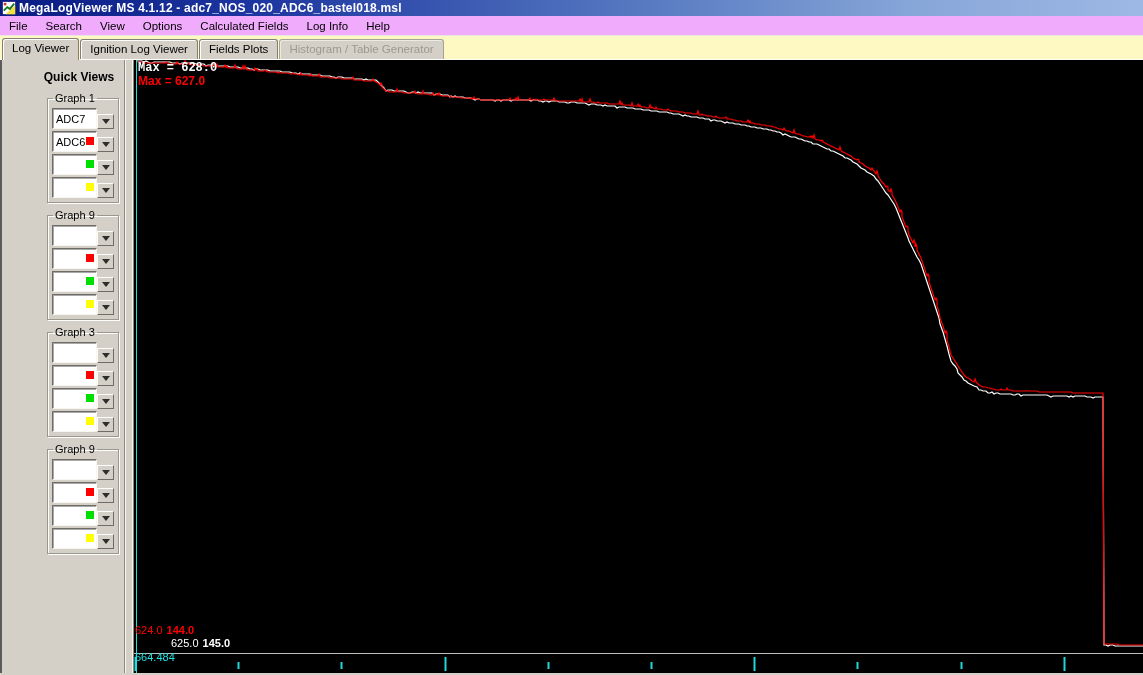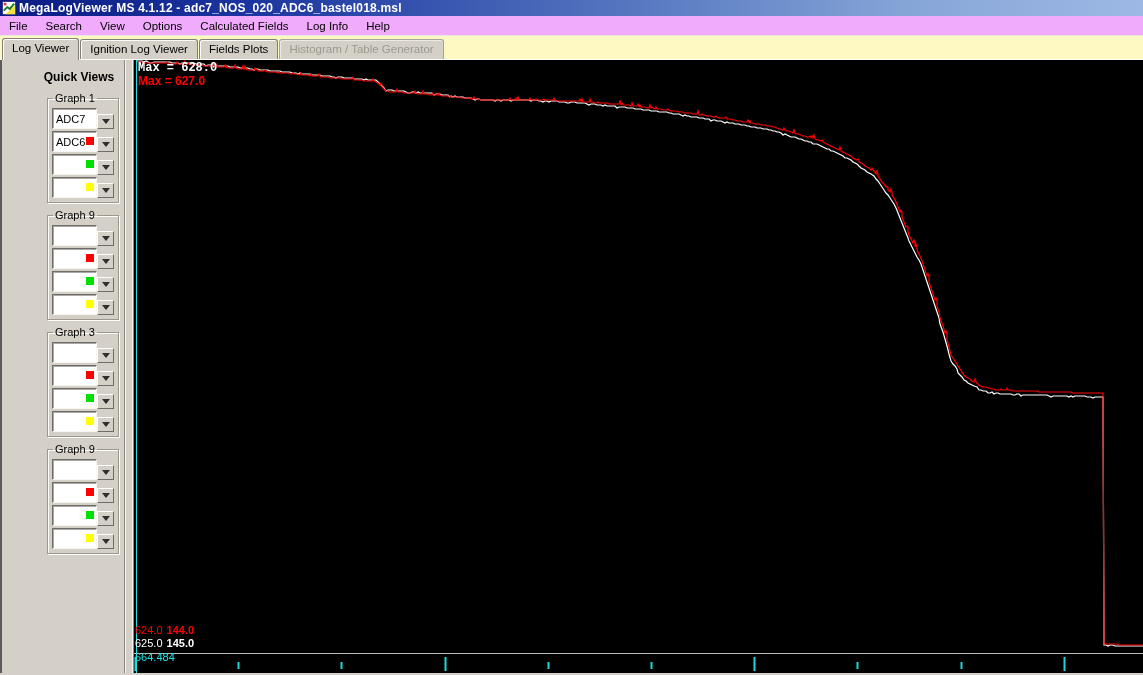"625.0 145.0" div.ovl-vals { margin-left: none -> 36px }
